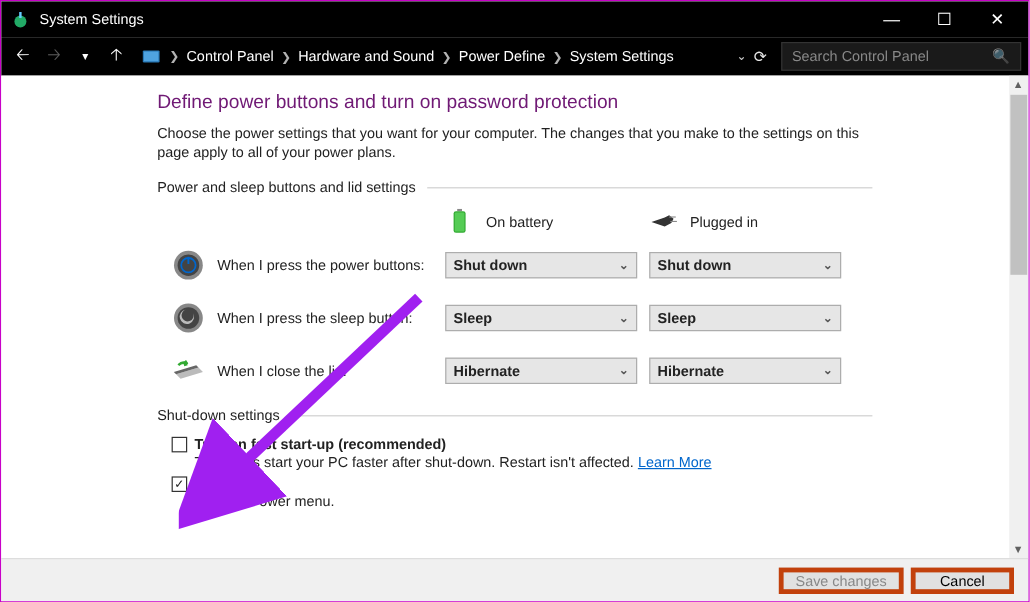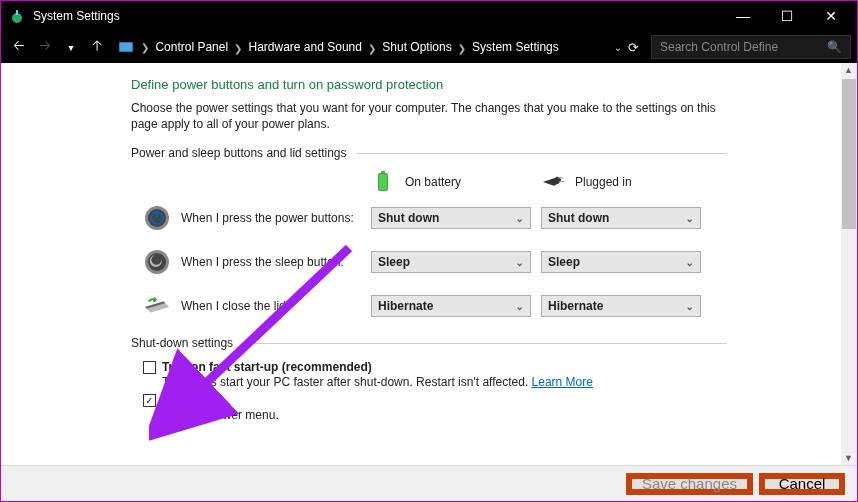"Shut Options" span.crumb { text: Shut Options -> Power Define }
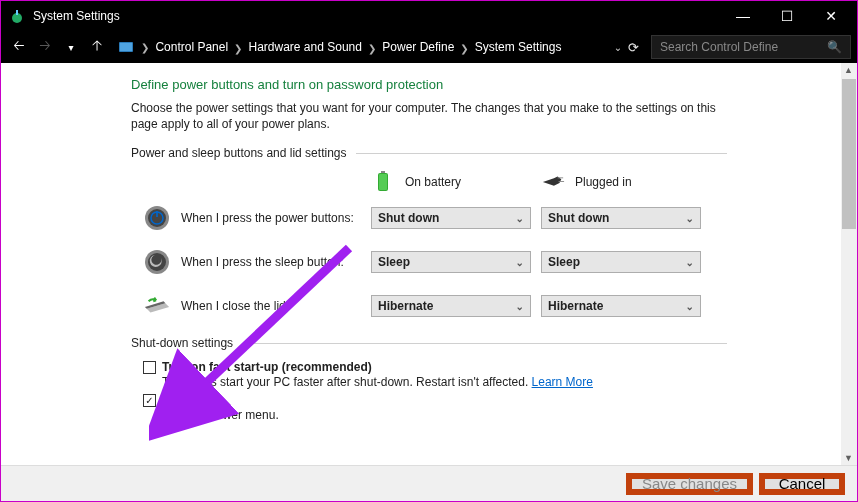"Search Control Define" span { text: Define -> Panel }
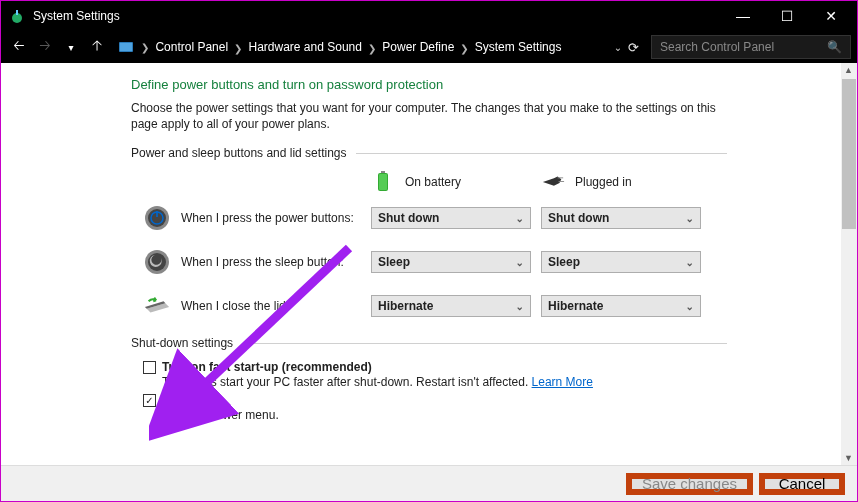"Define power buttons and turn" .heading { color: #15803d -> #701a75; font-size: 13px -> 16px }
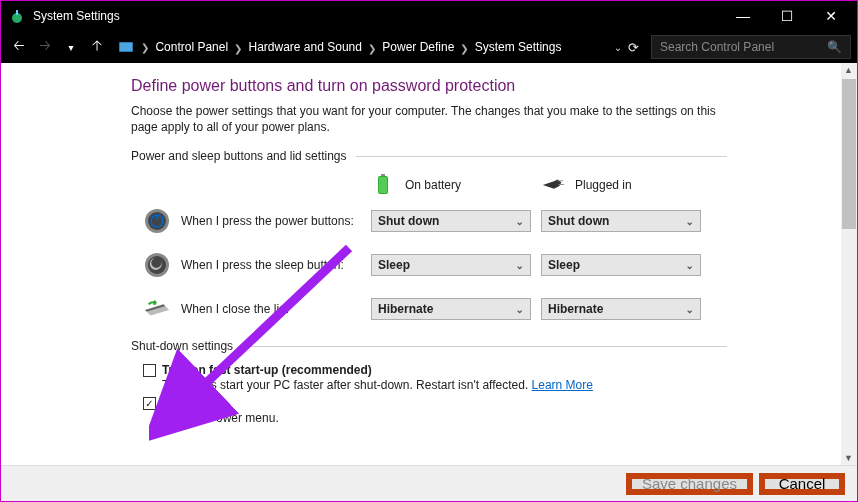"Save changes" .btn { border: 6px solid #c2410c -> 4px solid #c2410c; font-size: 15px -> 12px }
